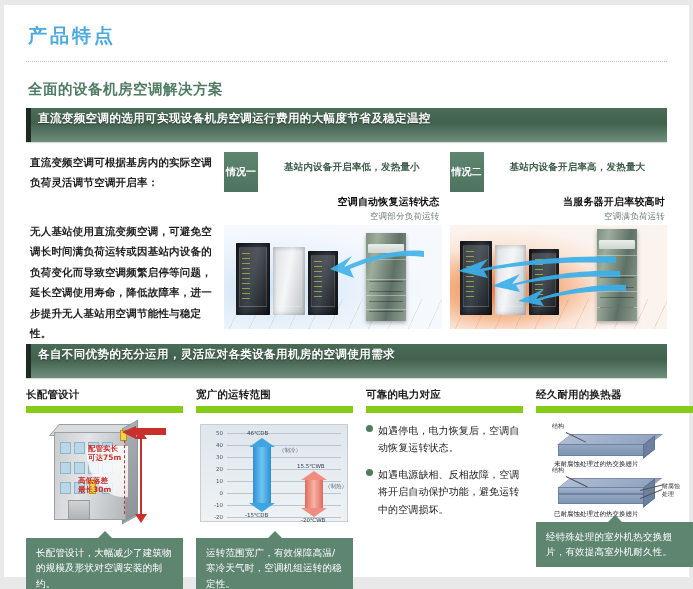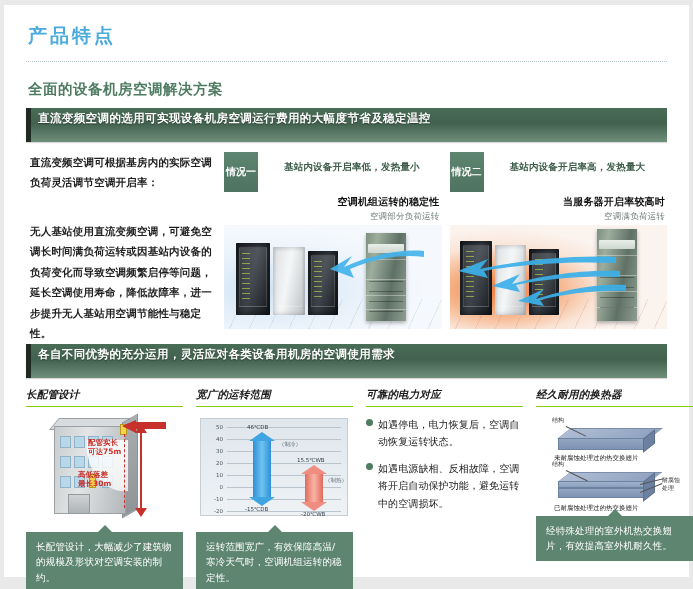"空调机组运转的稳定性" div.t1 { text: 机组运转的稳定性 -> 自动恢复运转状态 }
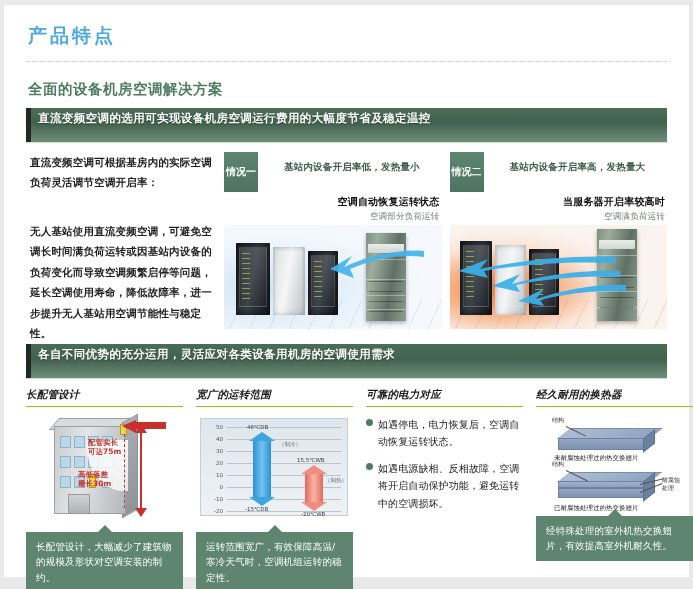"长配管设计" .feat-title { border-bottom: 1px solid #84cc16 -> 7px solid #84cc16; font-style: italic -> none }
